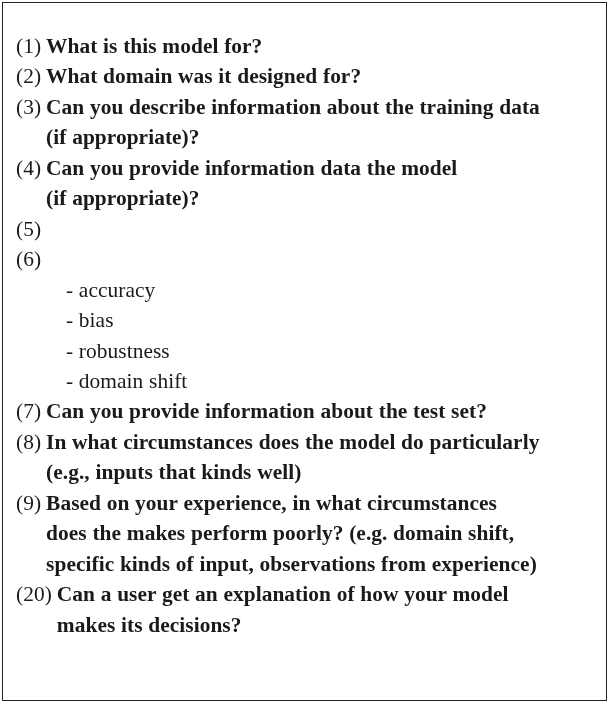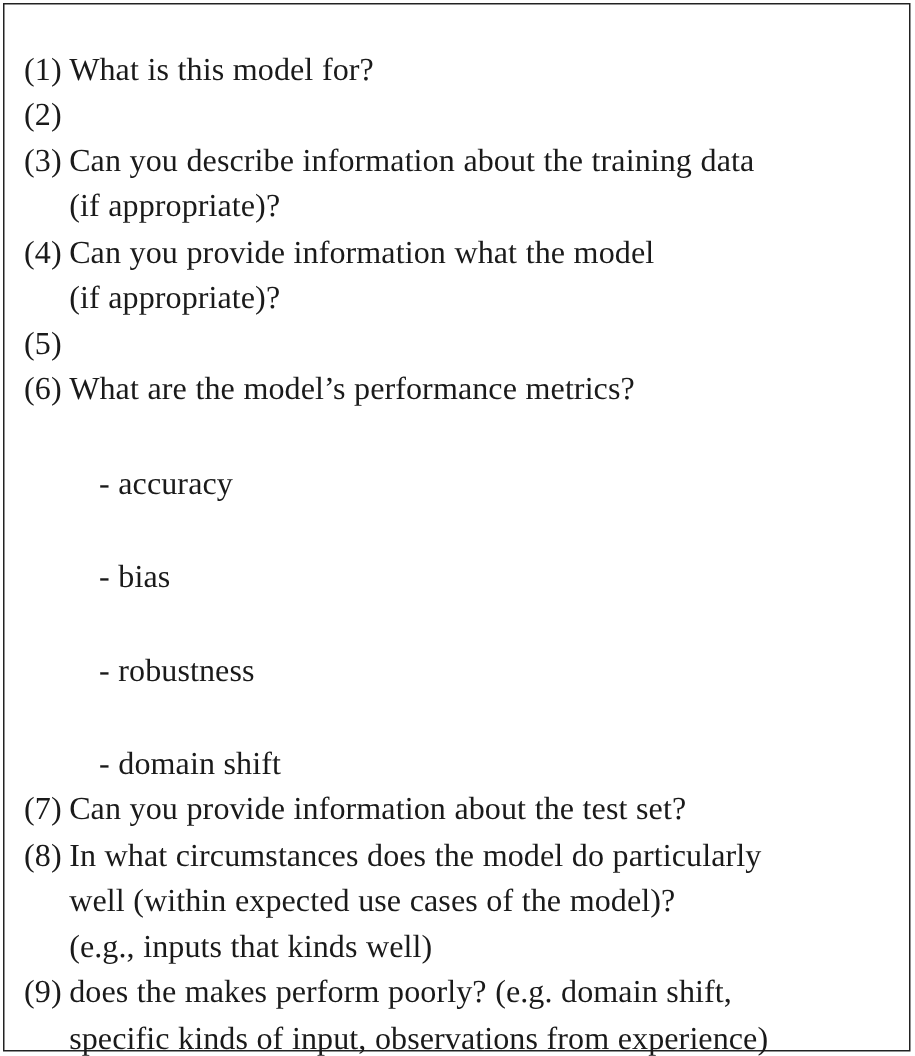"What is this model for?" .item .line { font-weight: none -> bold }
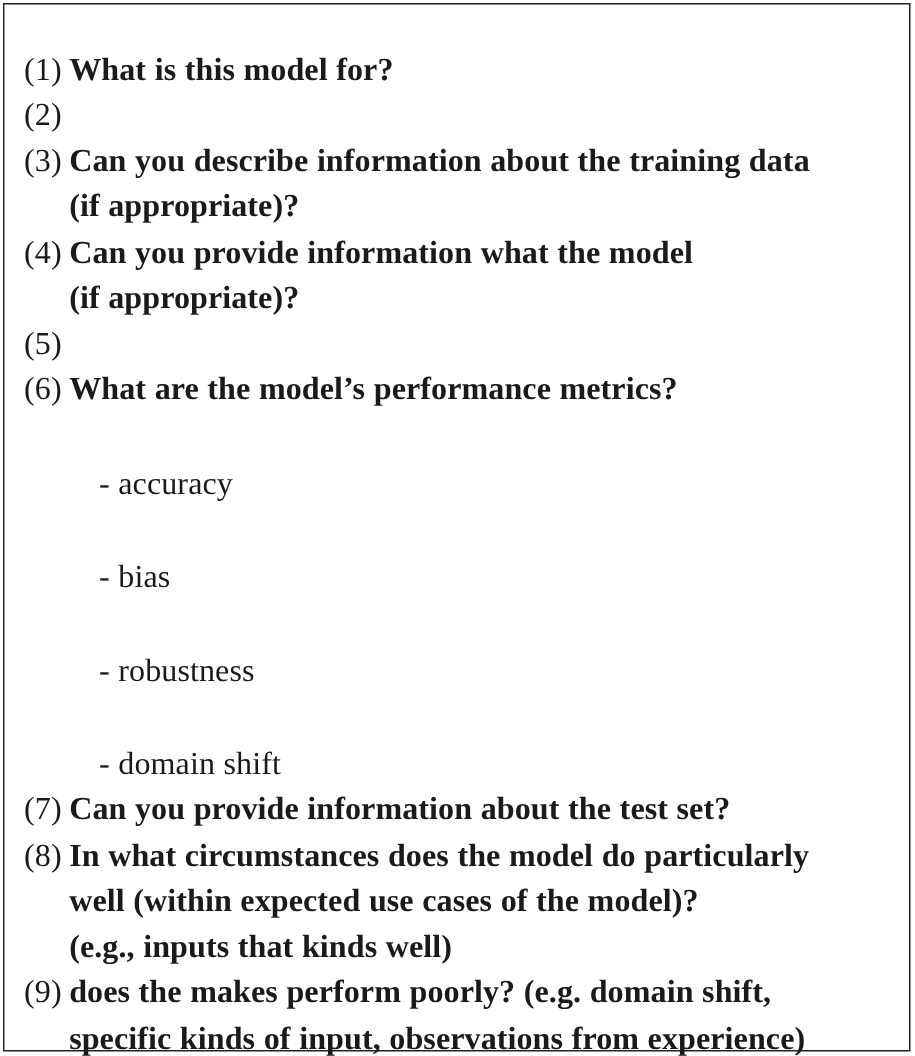"What domain was it designed" span.body { html: none -> <span> <span>What domain was it designed for?</span> </span> }
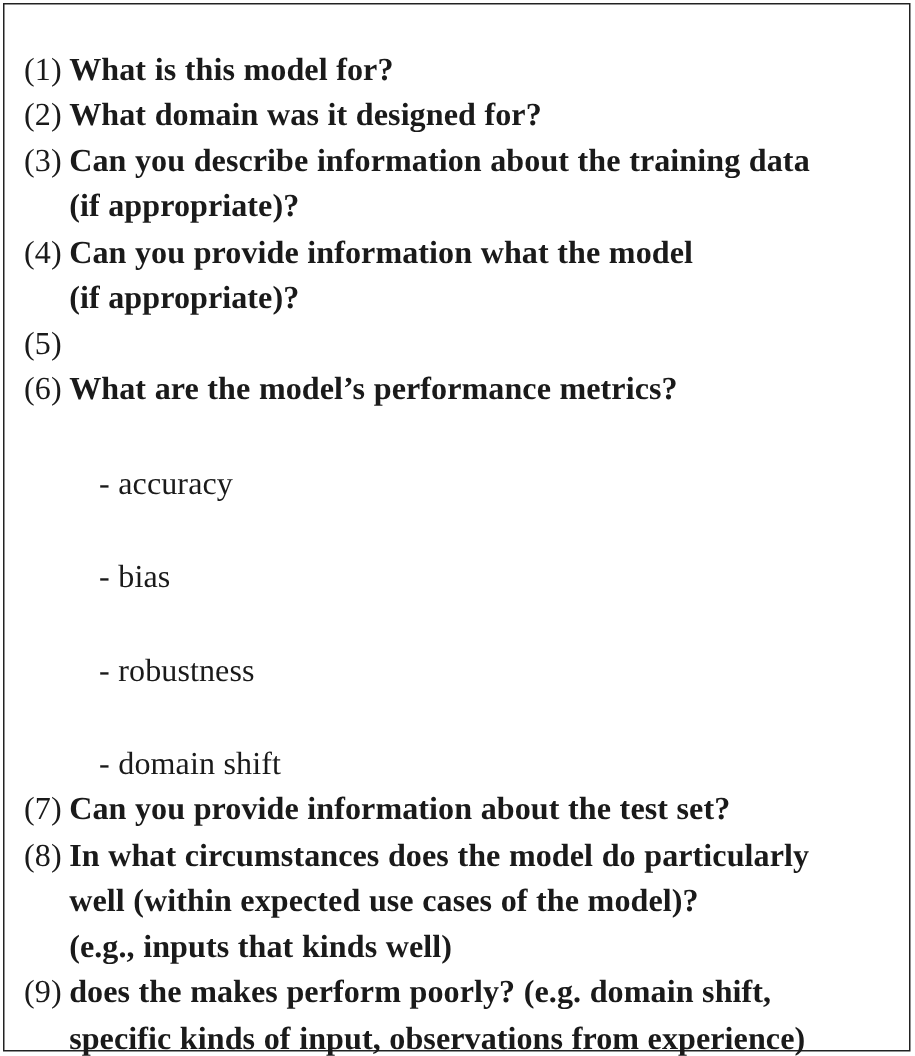"Can you provide information what" span.line { text: what -> data }
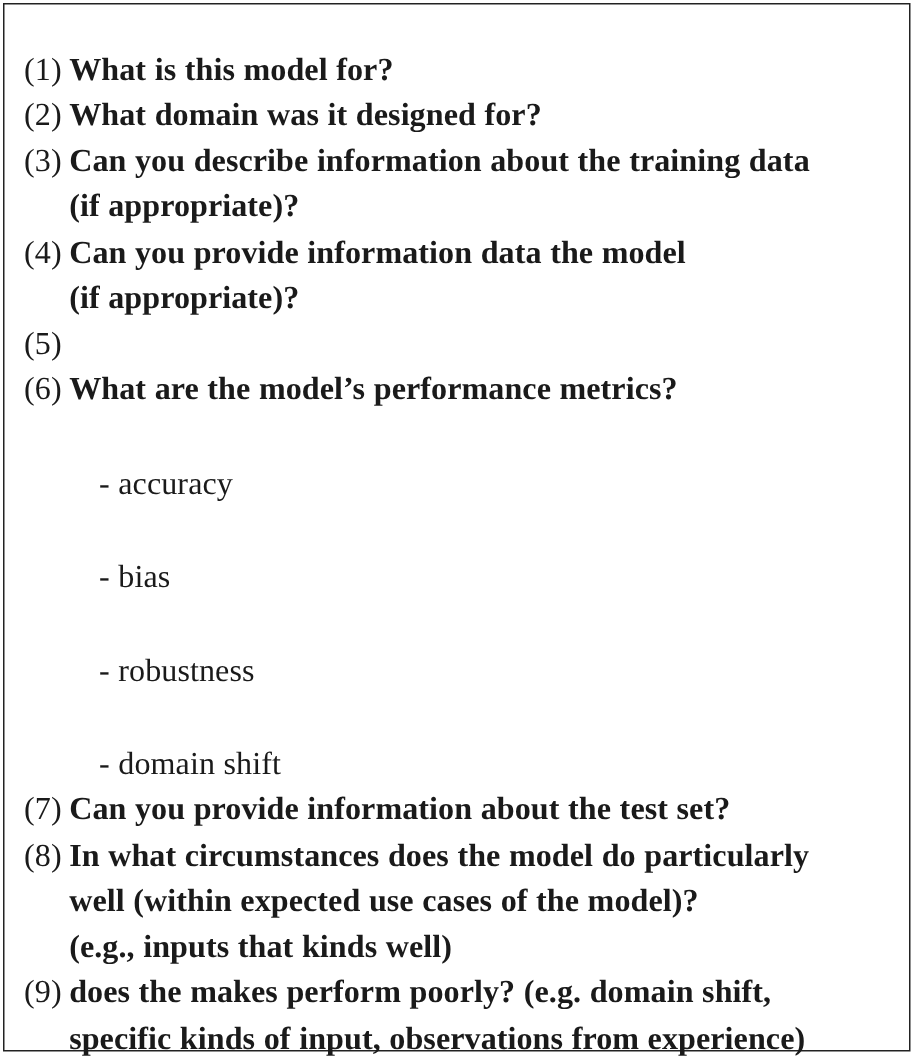"What are the model’s performance" span.body { html: <span> <span>What are the model’s performance metrics?</span> </span> -> none }
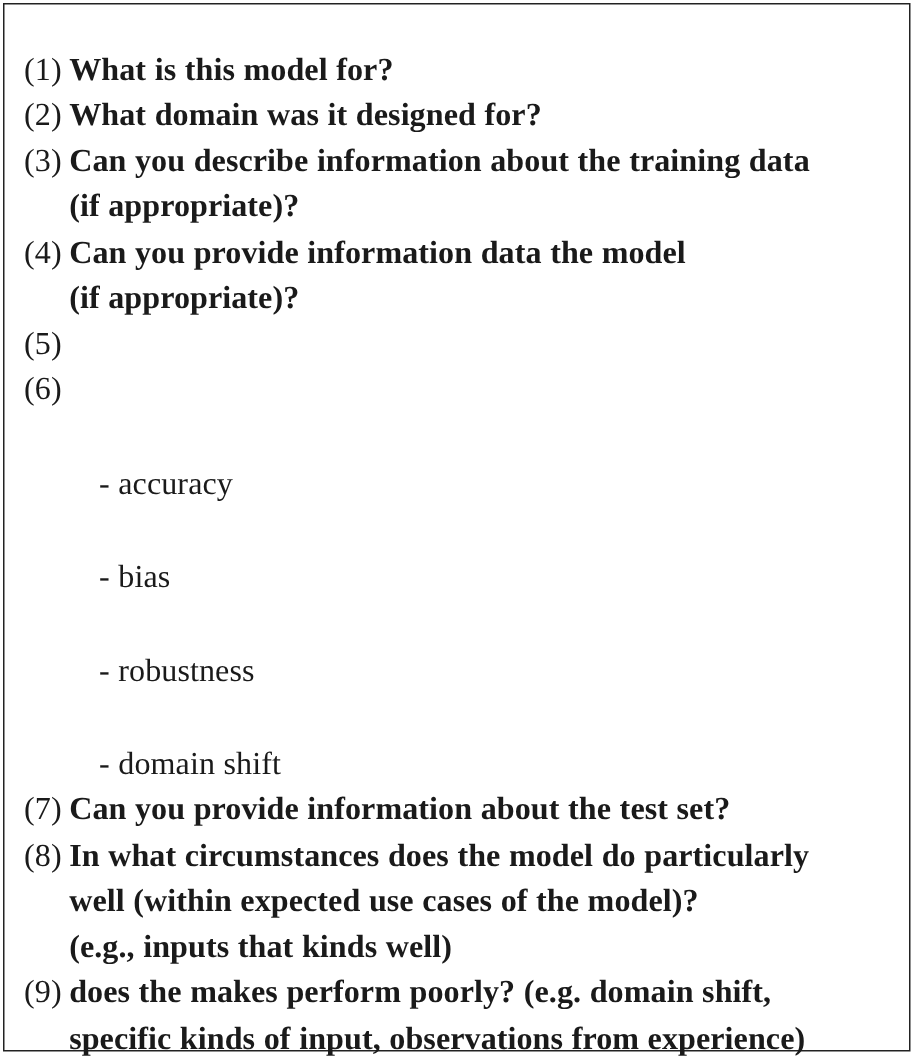"- accuracy" .sub { margin-top: 32px -> none }
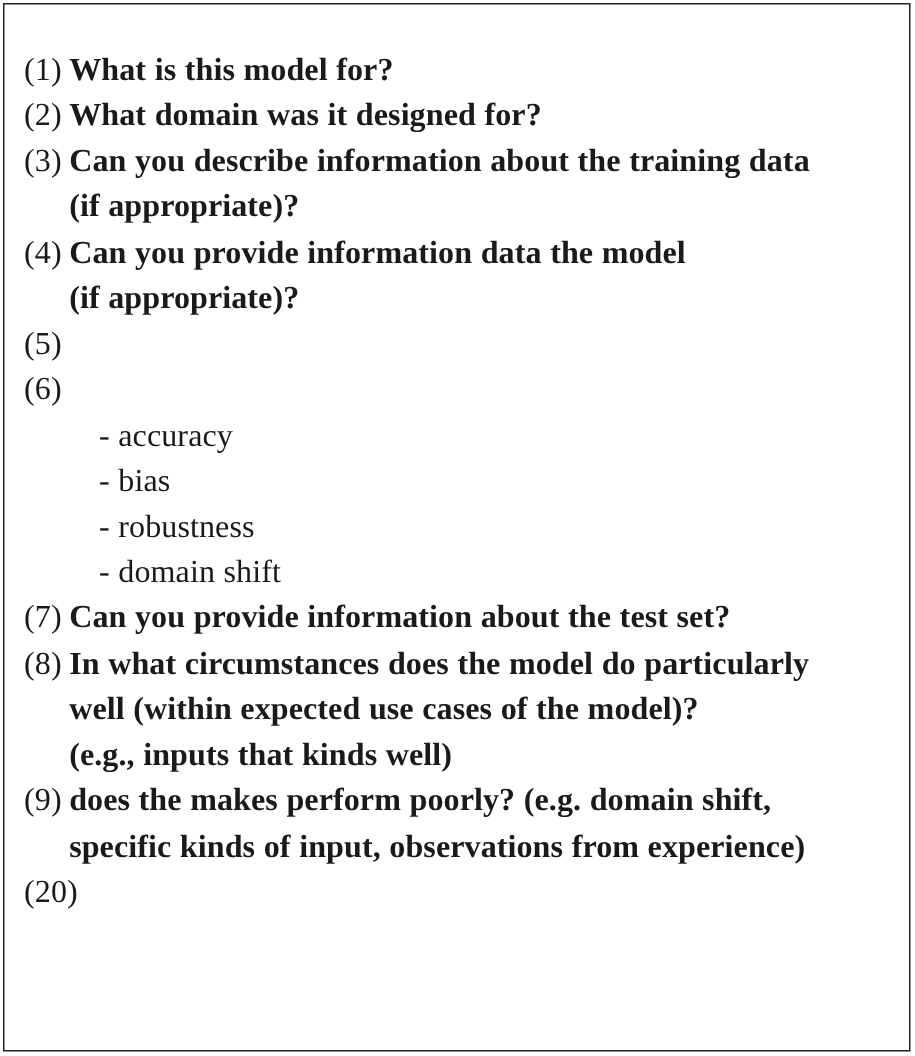"well (within expected use cases" span.line { html: <span>well (within expected use cases of the model)?</span> -> none }
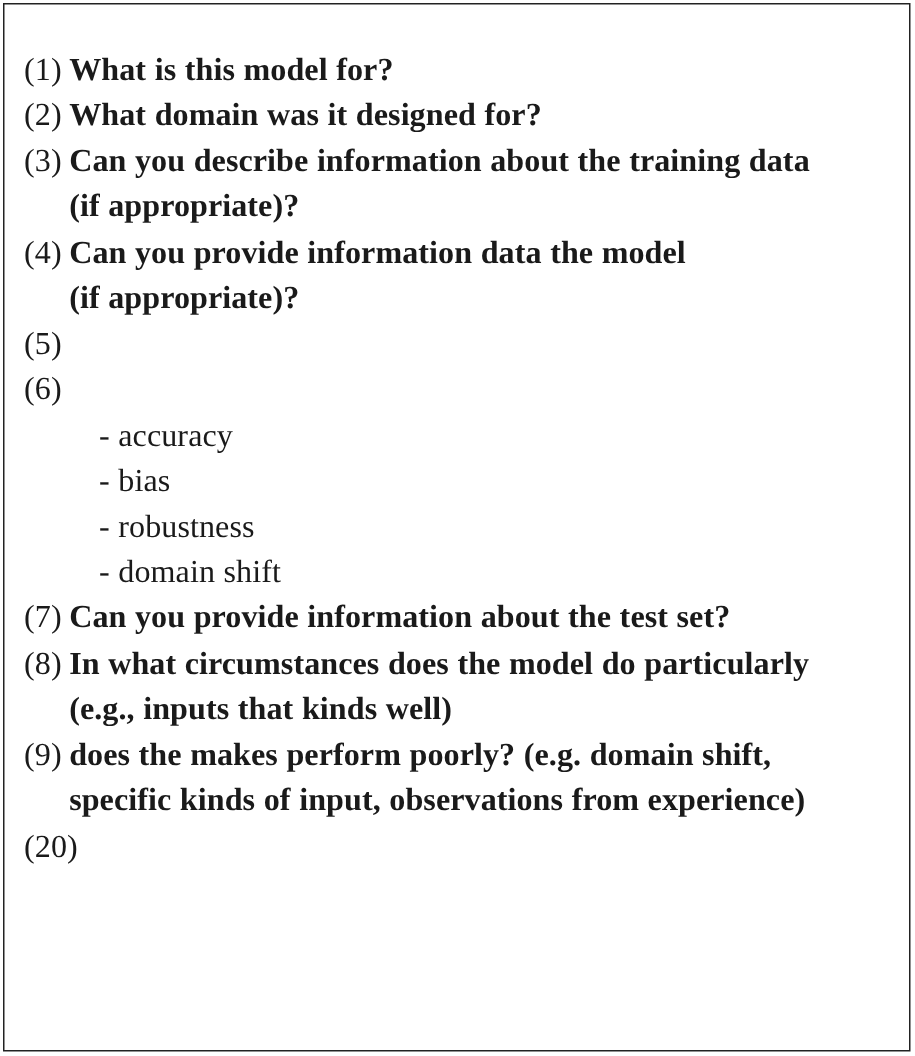"Based on your experience, in" span.line { html: none -> <span>Based on your experience, in what circumstances</span> }
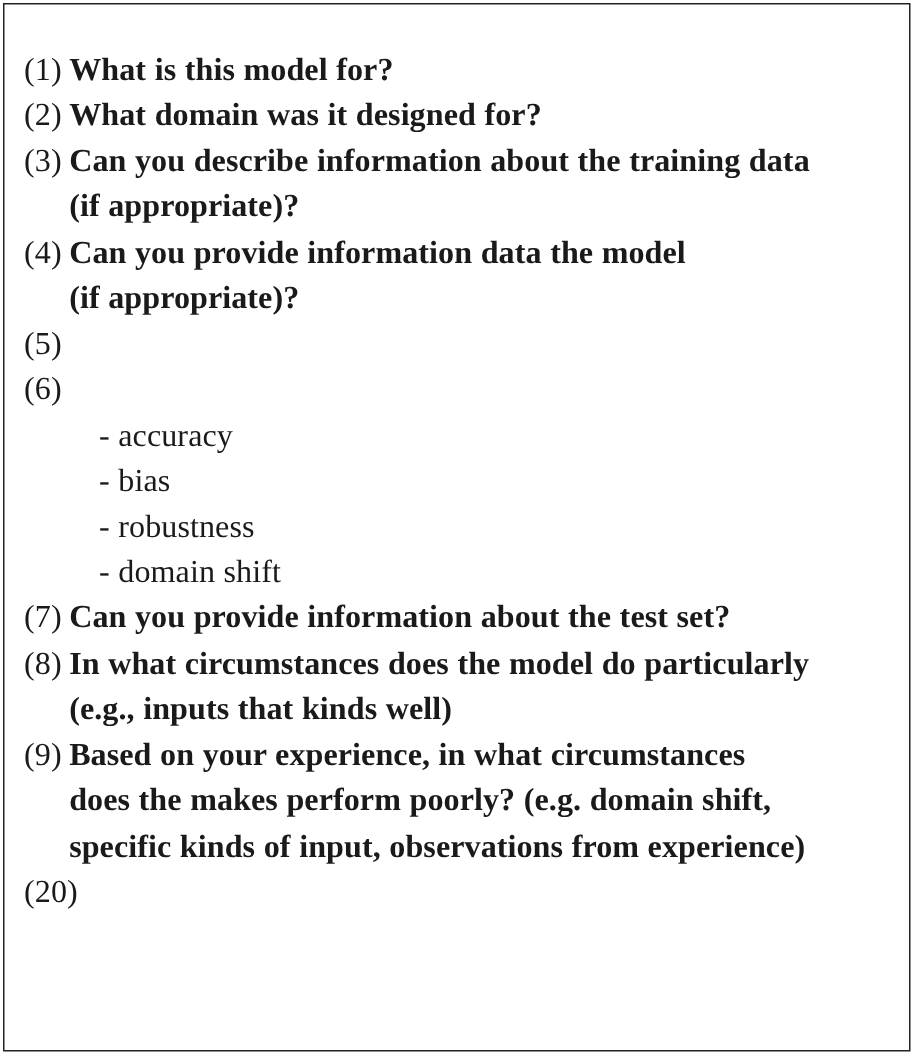"Can a user get an" span.body { html: none -> <span> <span>Can a user get an explanation of how your model</span> <span>makes its decisions?</span> </span> }
